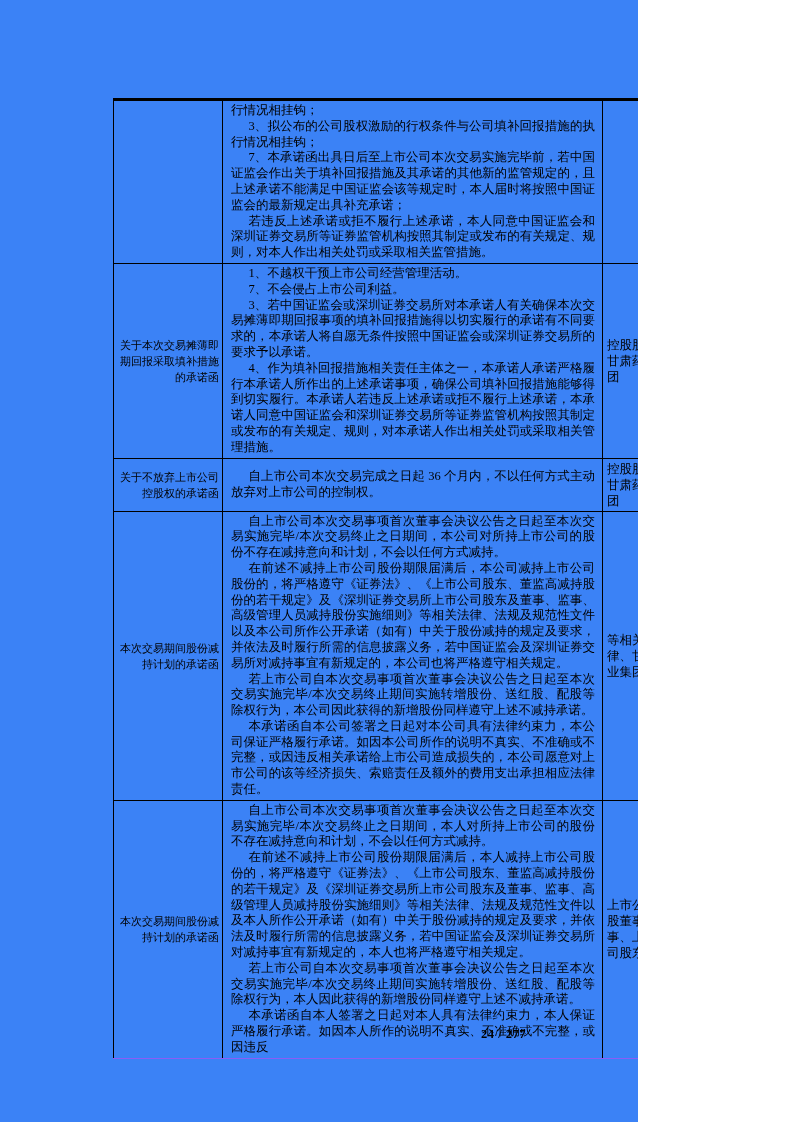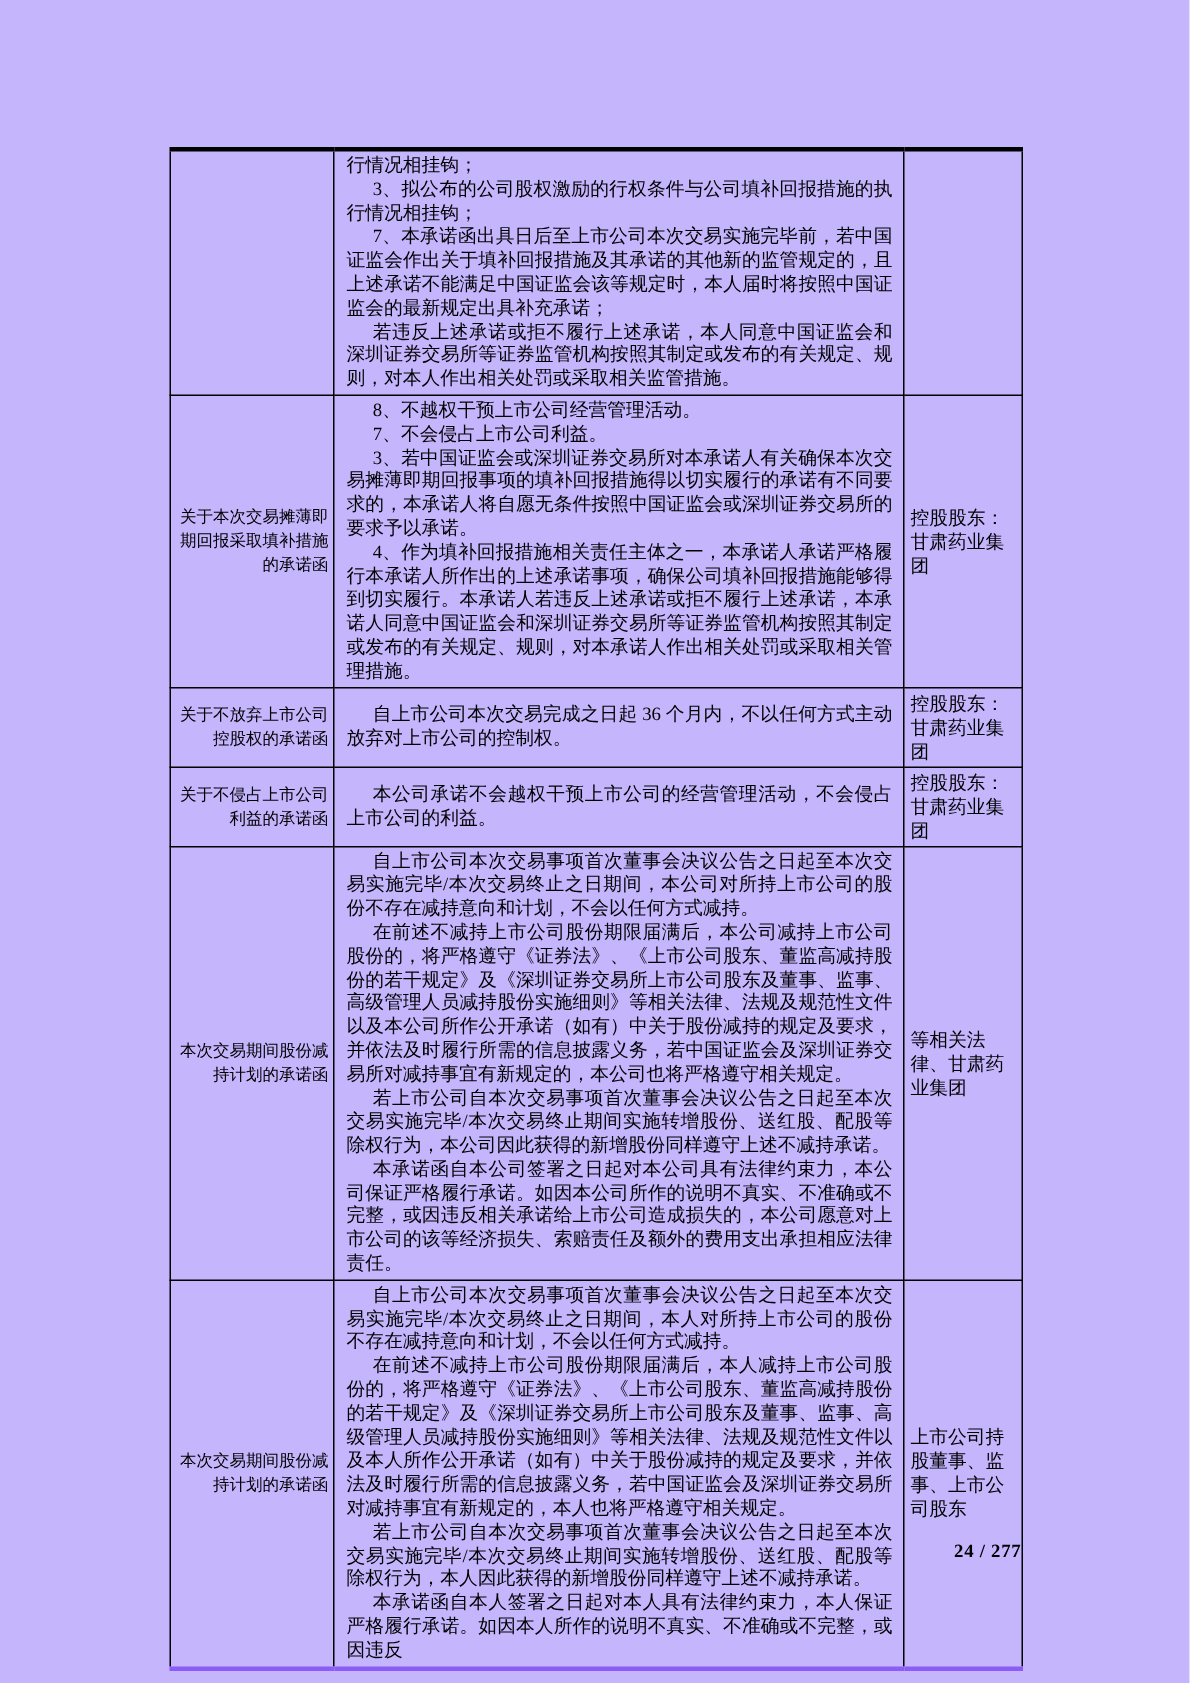"行情况相挂钩；" .page { background: #c4b5fd -> #3b82f6; width: 793px -> 638px }
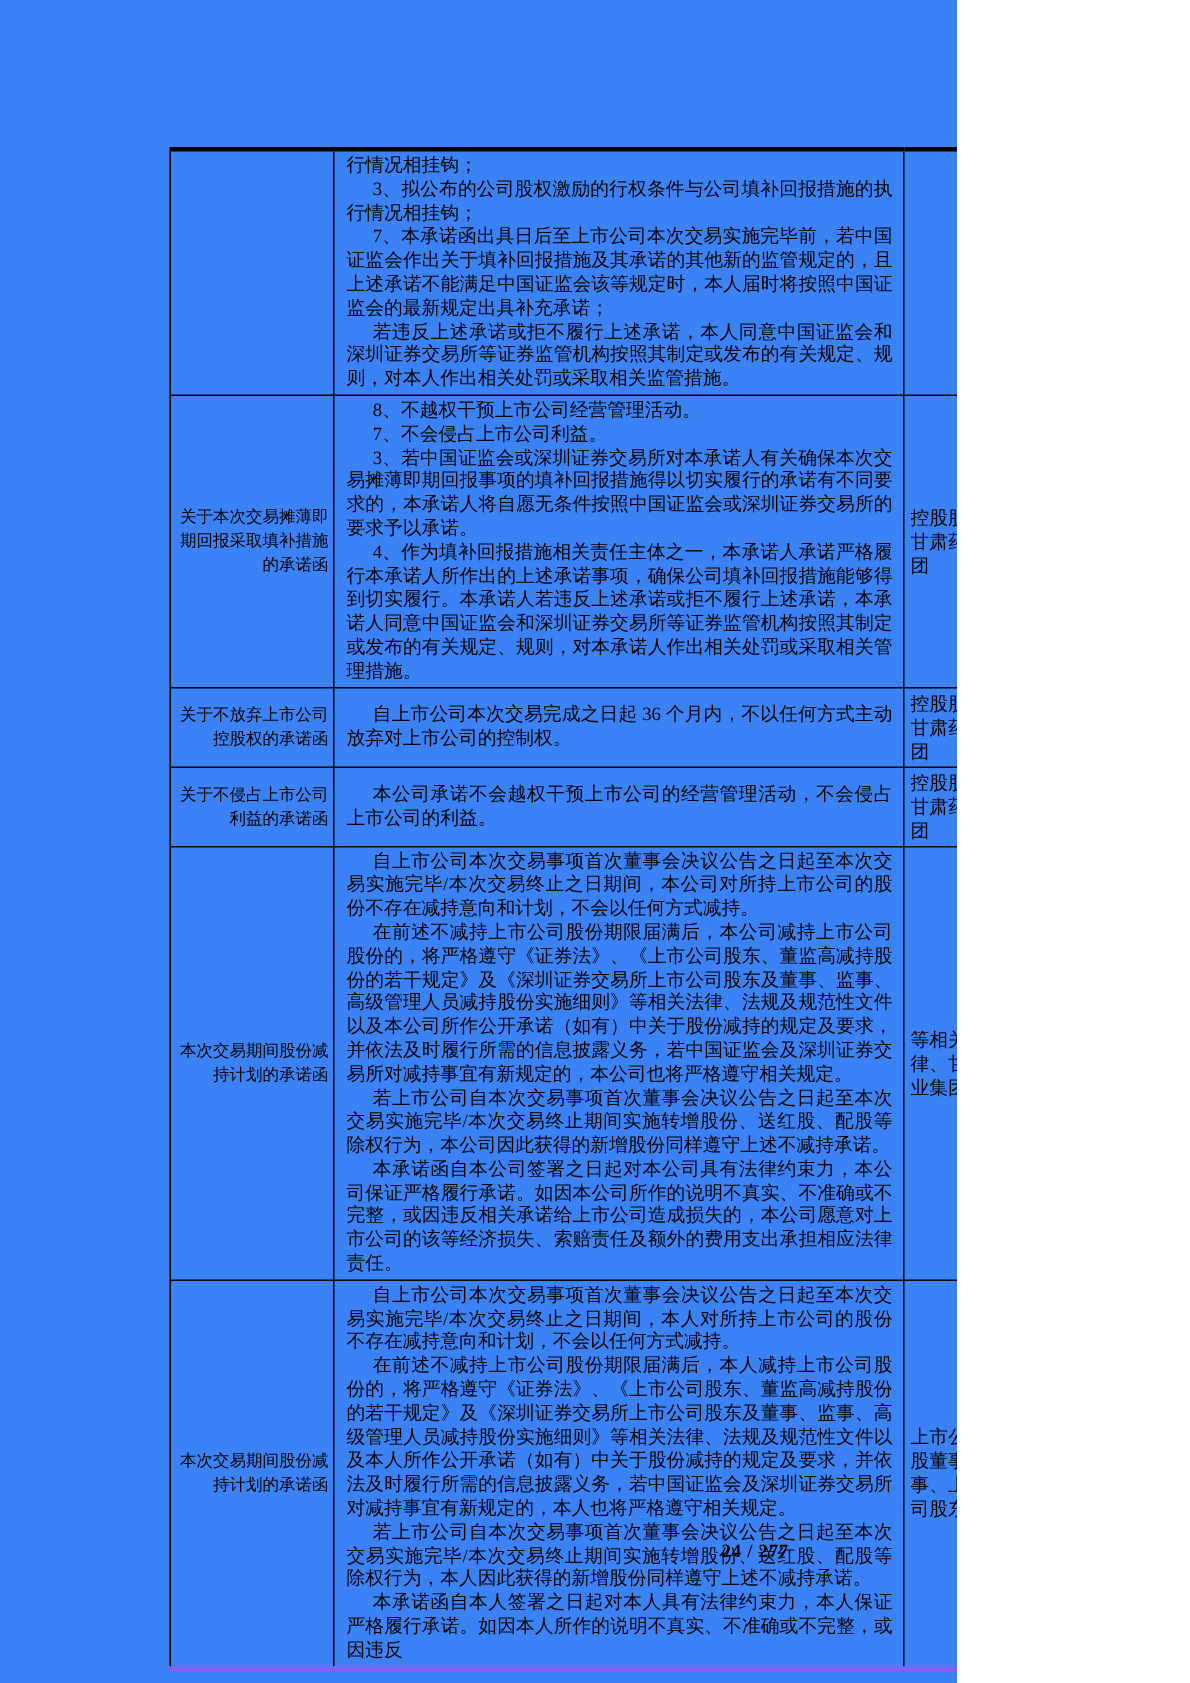"8、不越权干预上市公司经营管理活动。" p { text: 8 -> 1 }
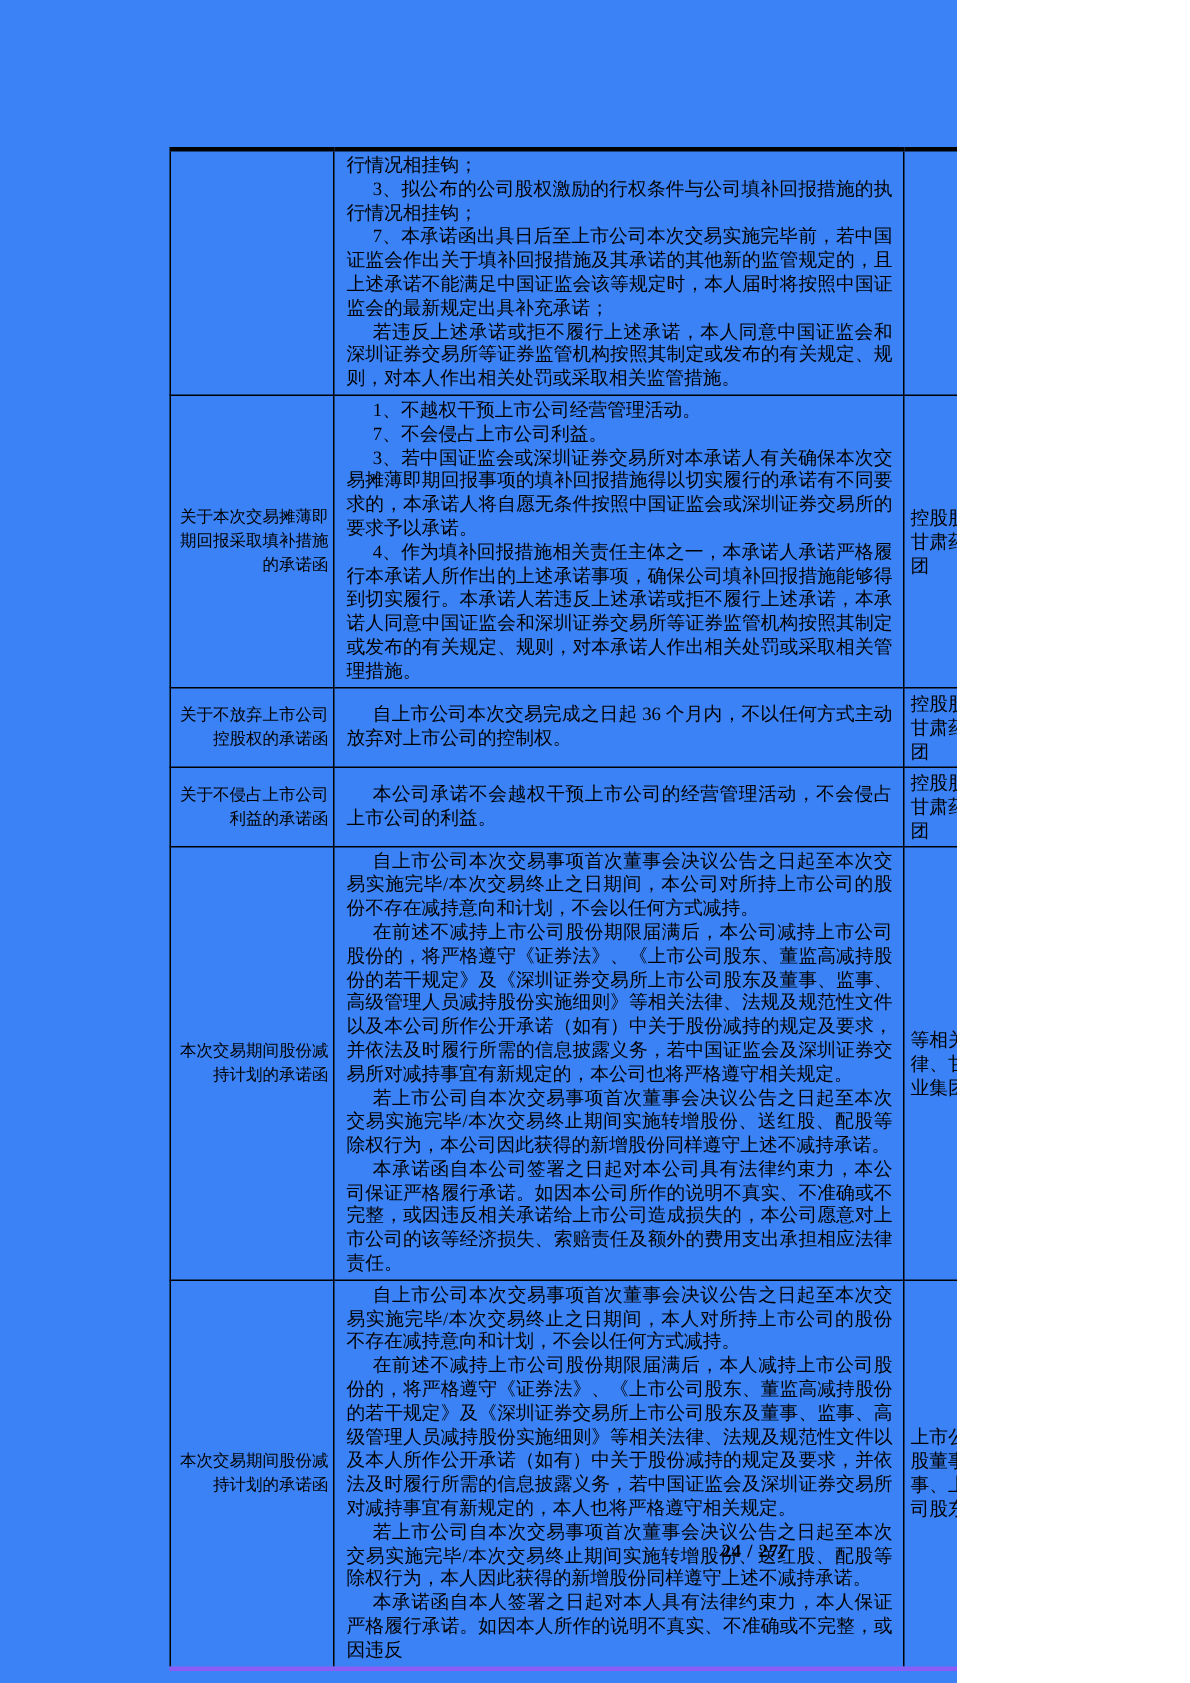"关于不侵占上市公司利益的承诺函" tr.r3 { html: <tr> <td>关于不侵占上市公司利益的承诺函</td> <td> <p>本公司承诺不会越权干预上市公司的经营管理活动，不会侵占上市公司的利益。</p> </td> <td>控股股东：甘肃药业集团</td> </tr> -> none }
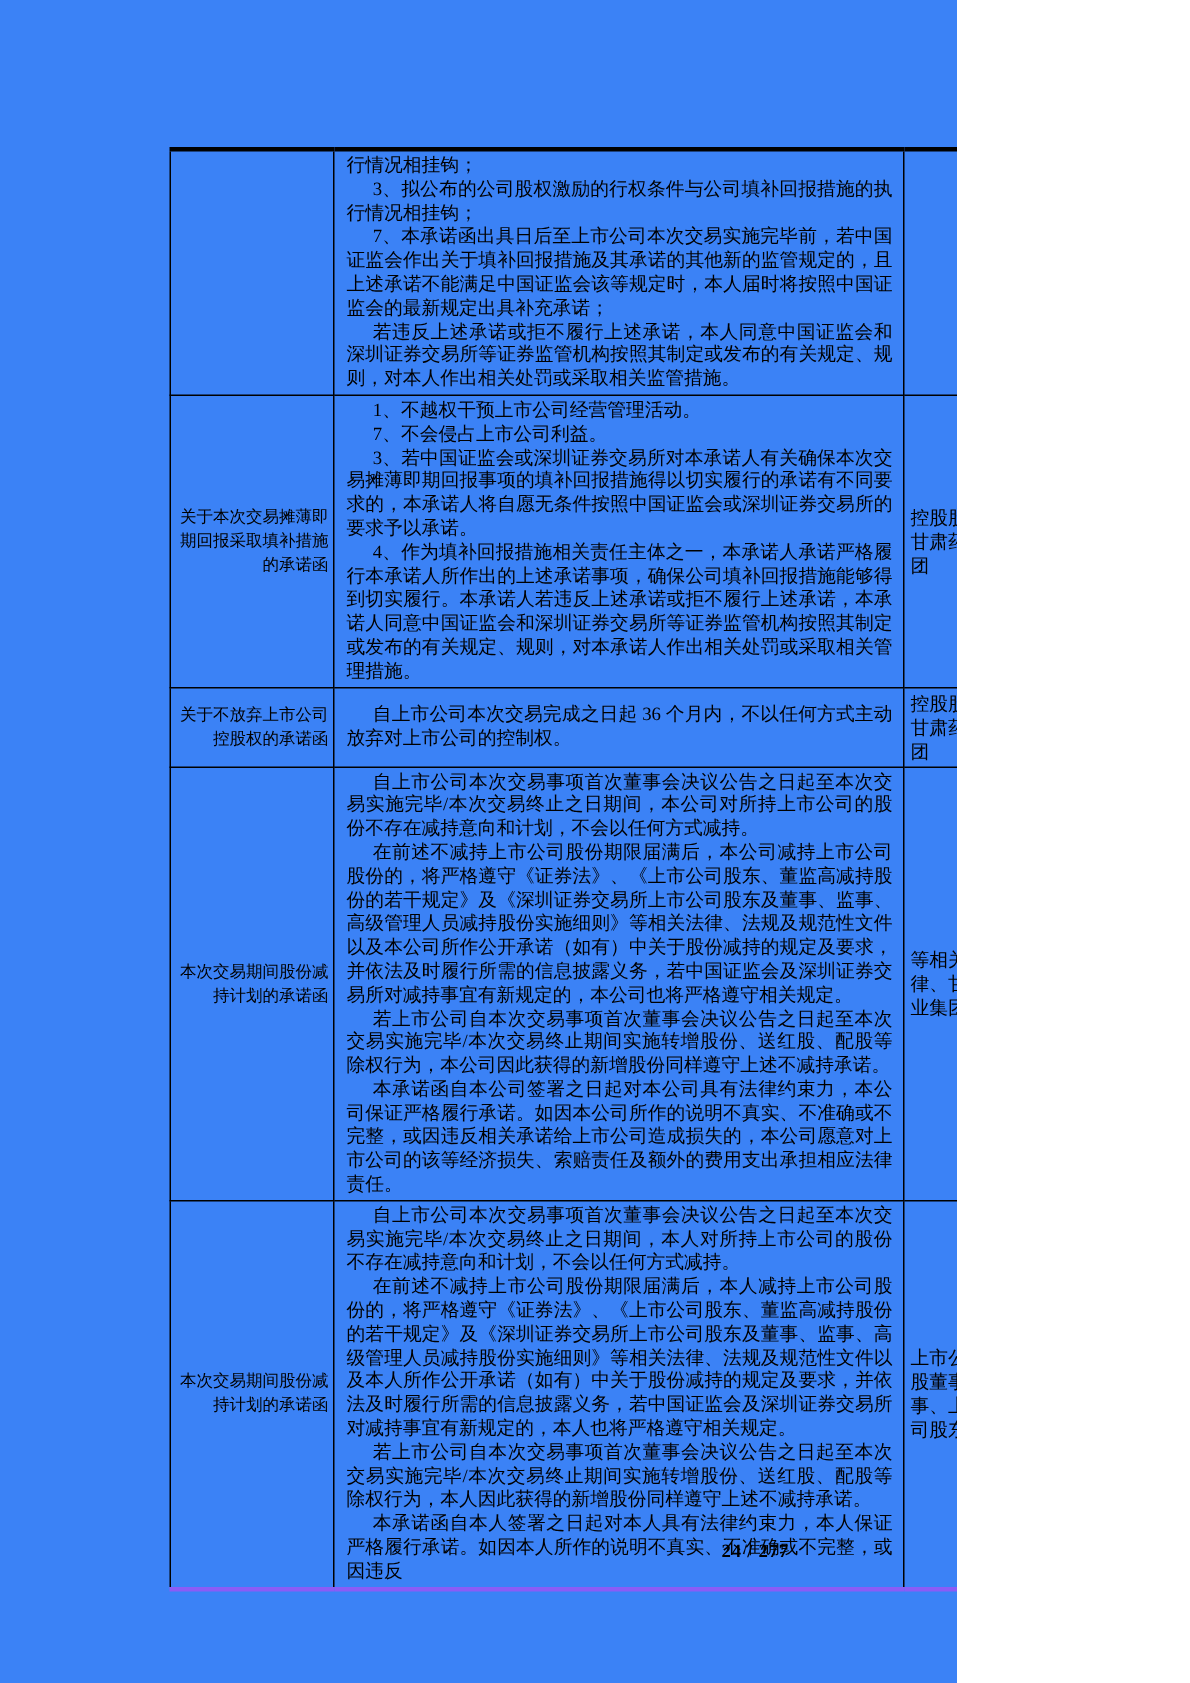"自上市公司本次交易事项首次董事会决议公告之日起至本次交易实施完毕/本次交易终止之日期间，本人对所" tr.r5 td { border-bottom: 3px solid #8b5cf6 -> 1px solid #8b5cf6 }
